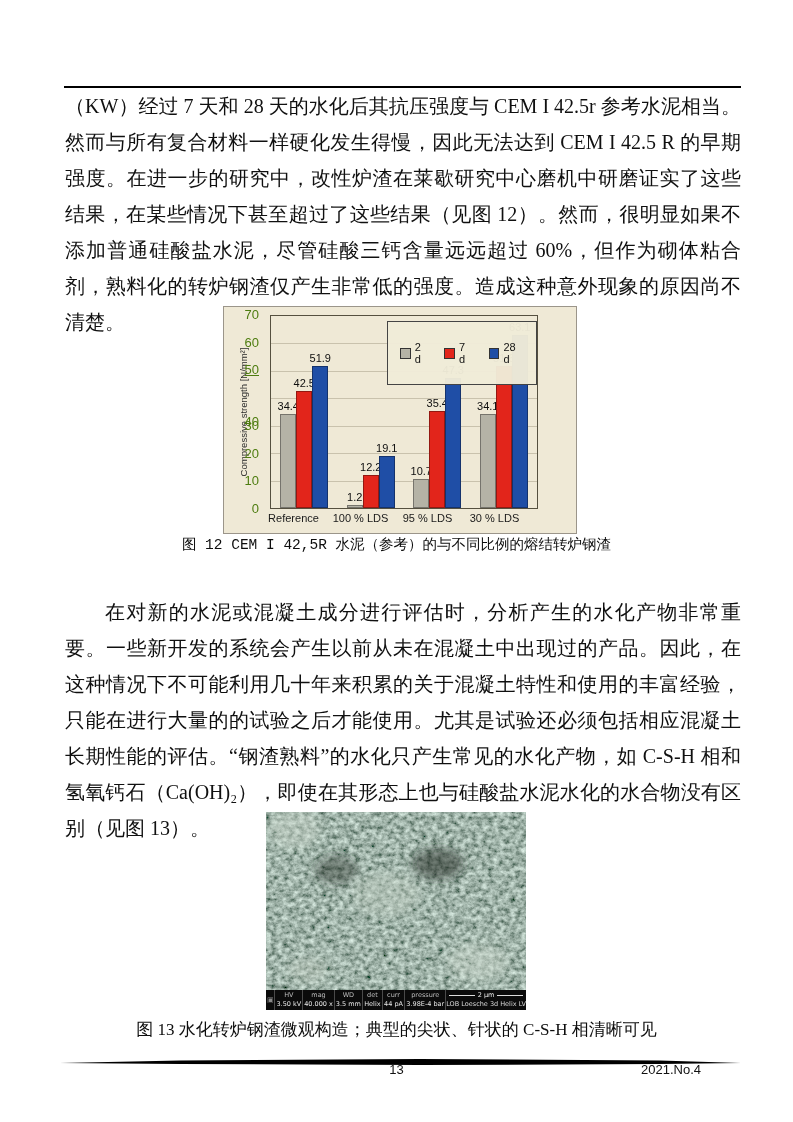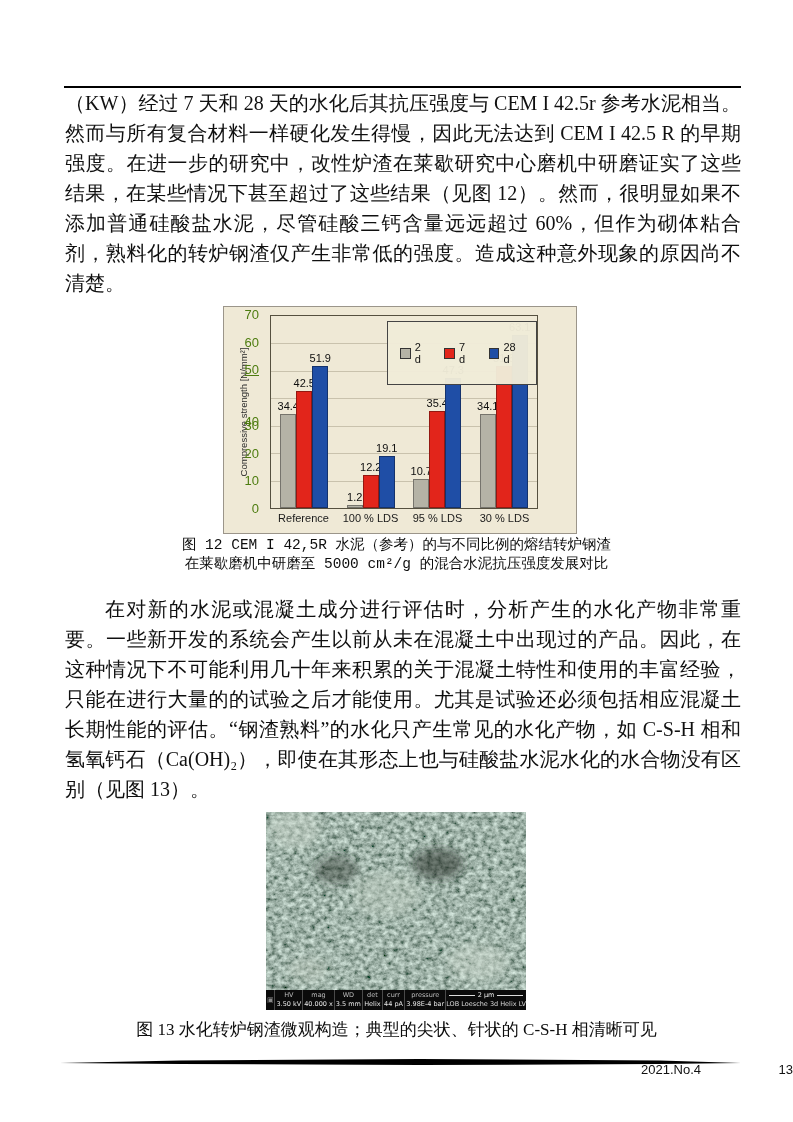"（KW）经过 7 天和 28 天的水化后其抗压强度与" .para { line-height: 30px -> 36px }
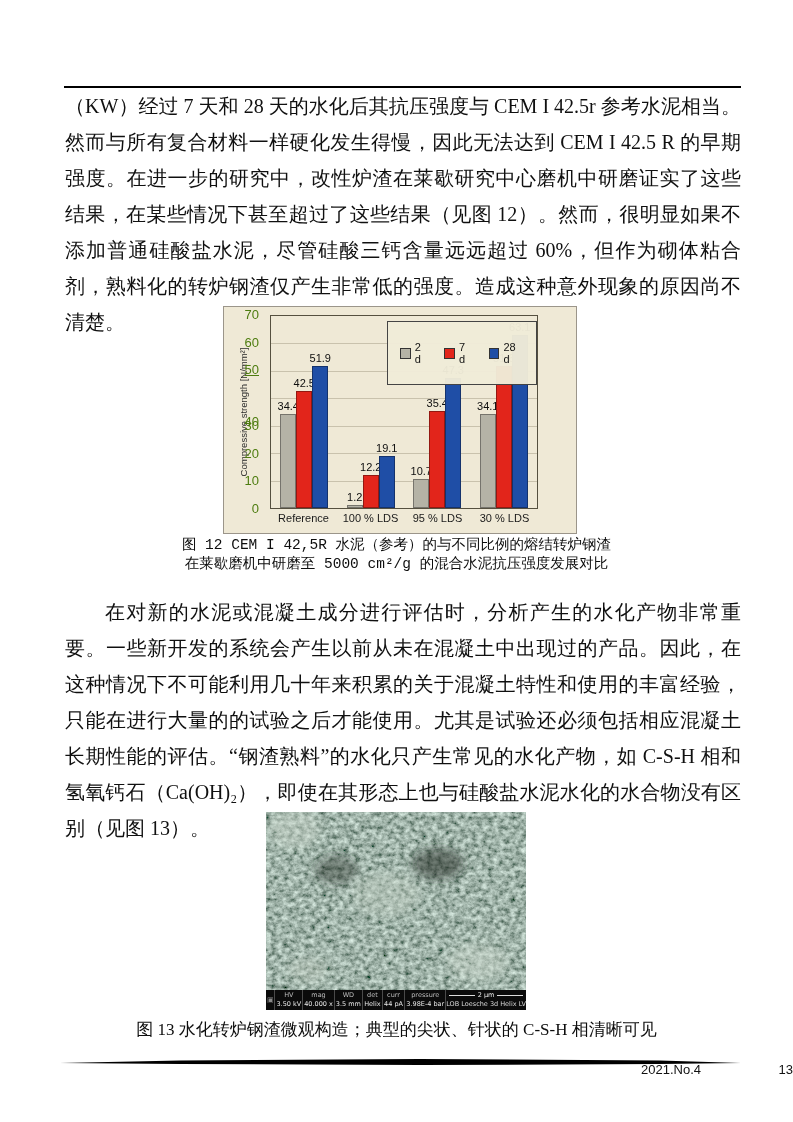"Reference" .xlabels { left: 46px -> 36px }
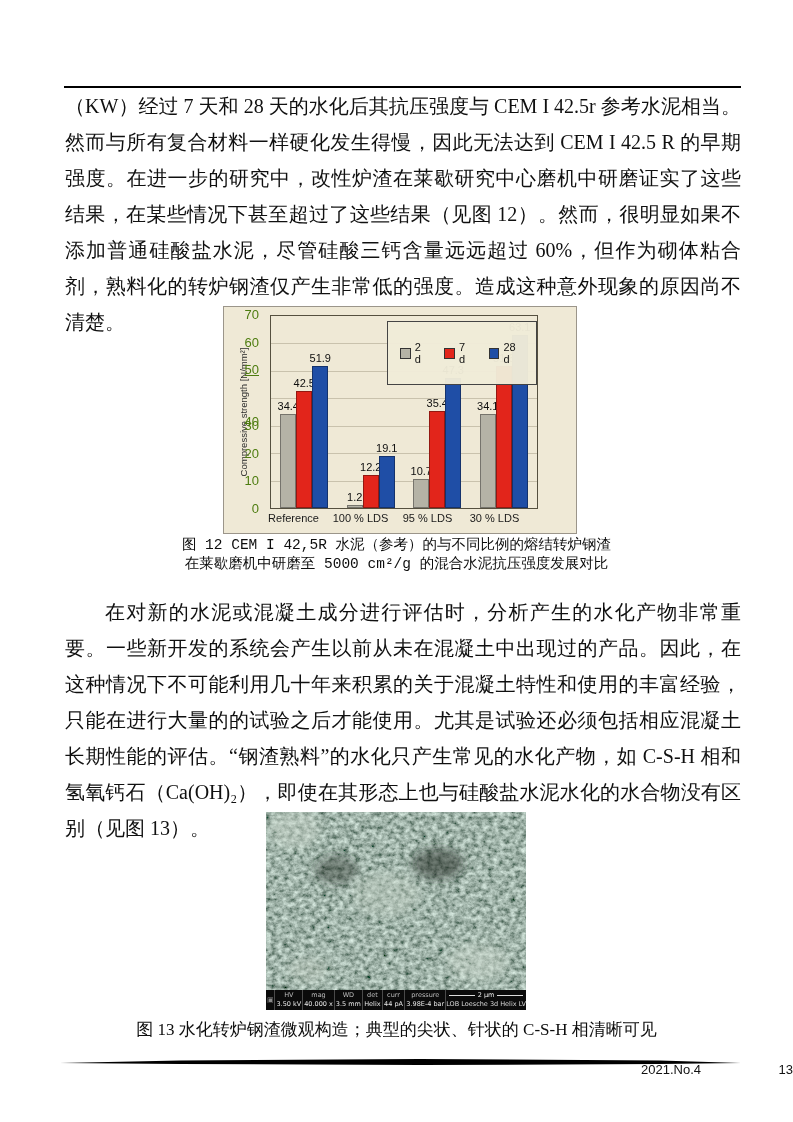"在莱歇磨机中研磨至 5000 cm²/g 的混合水泥抗压强度发展对比" div { html: <div>在莱歇磨机中研磨至 5000 cm²/g 的混合水泥抗压强度发展对比</div> -> none }
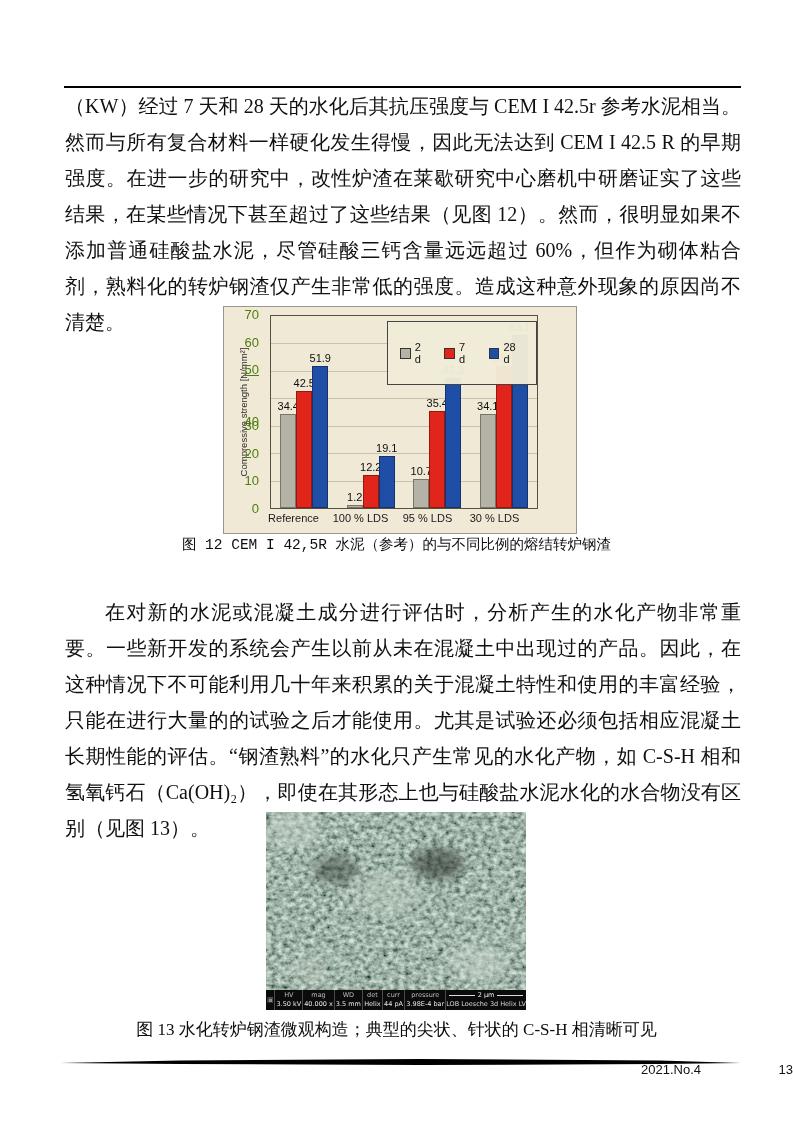"13" .page-num { text-align: right -> center }
